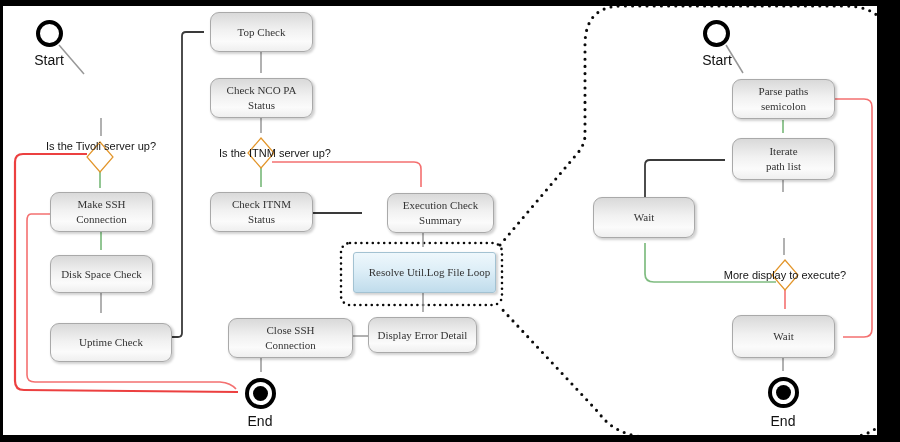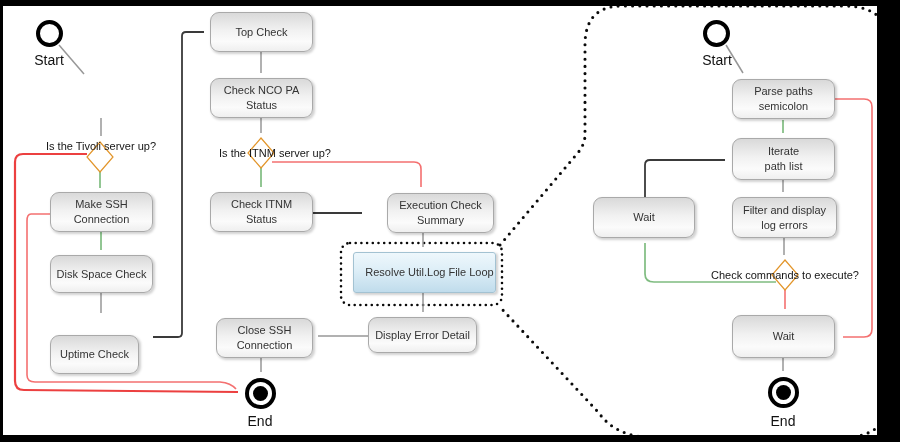"Top Check" .node { font-family: none -> Liberation Serif, serif }
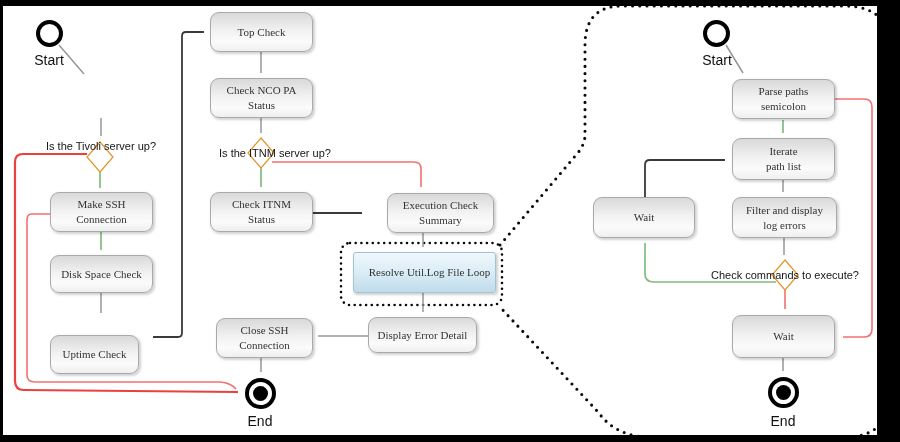"Filter and display" div.node { html: <div> <span>Filter and display log errors</span> </div> -> none }
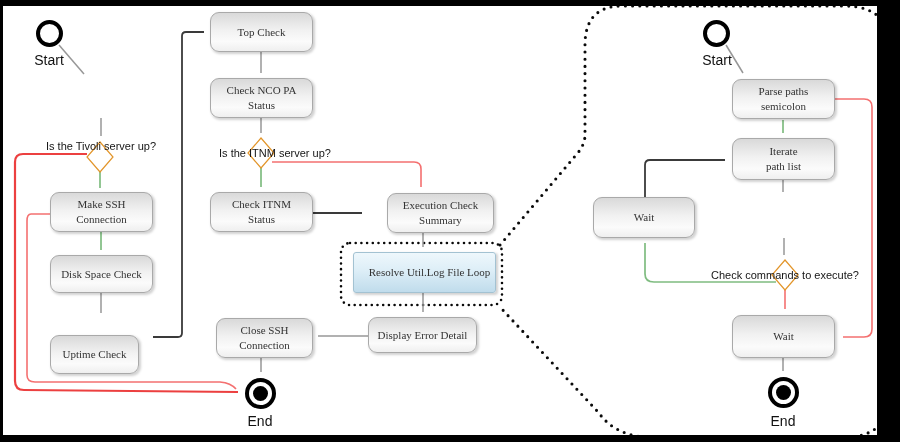"Check commands to execute?" div.q { text: Check commands -> More display }
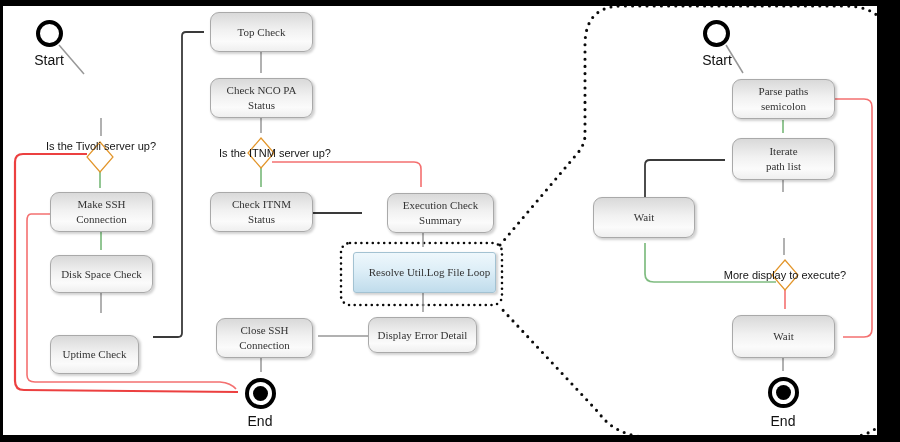"Close SSH" div.node { left: 216px -> 228px; width: 97px -> 125px }
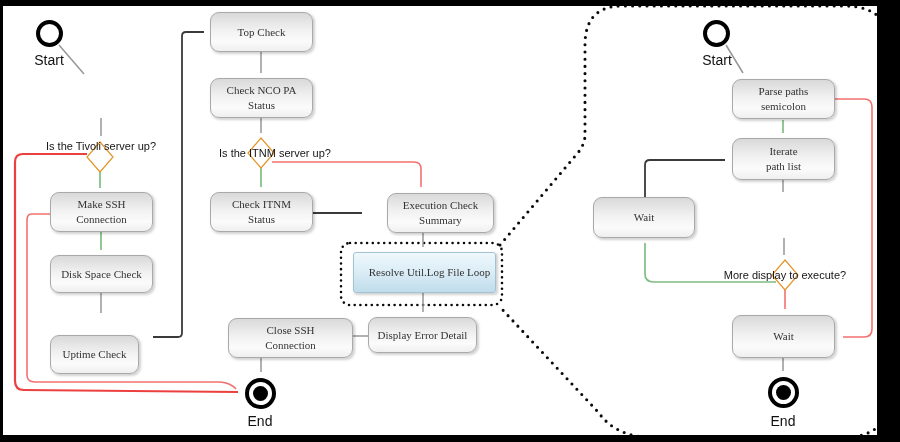"Uptime Check" div.node { top: 335px -> 323px; width: 89px -> 122px }
